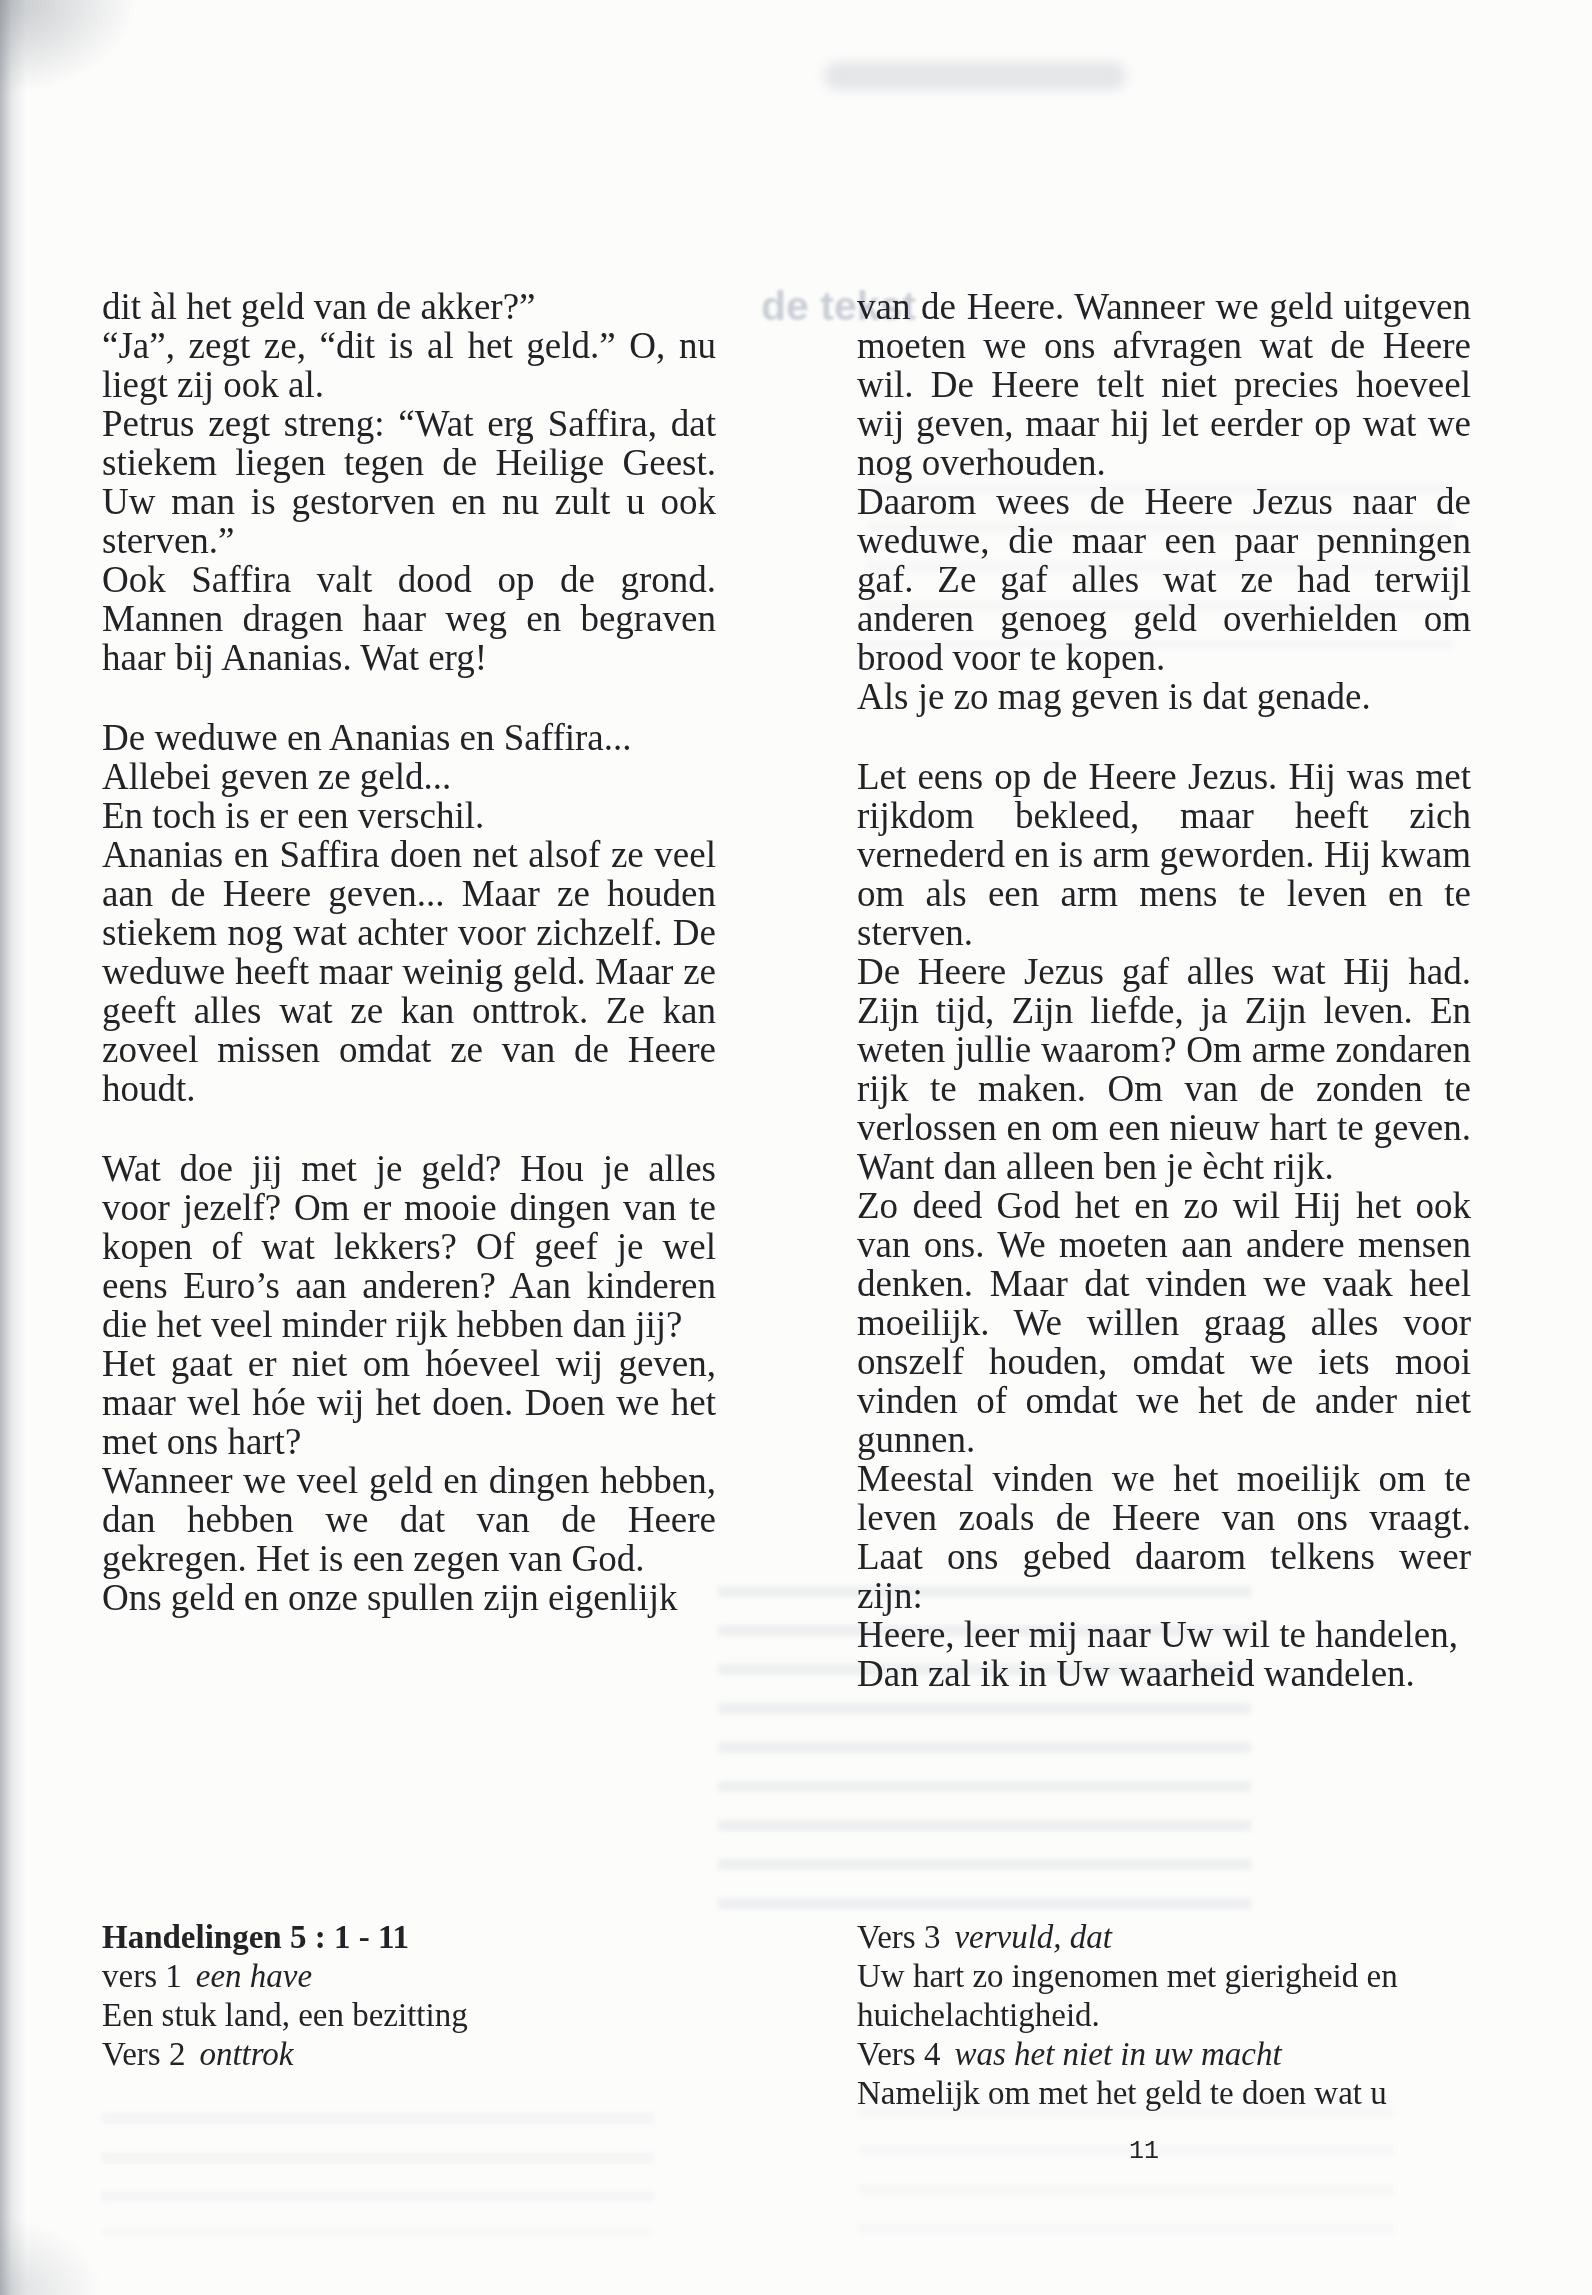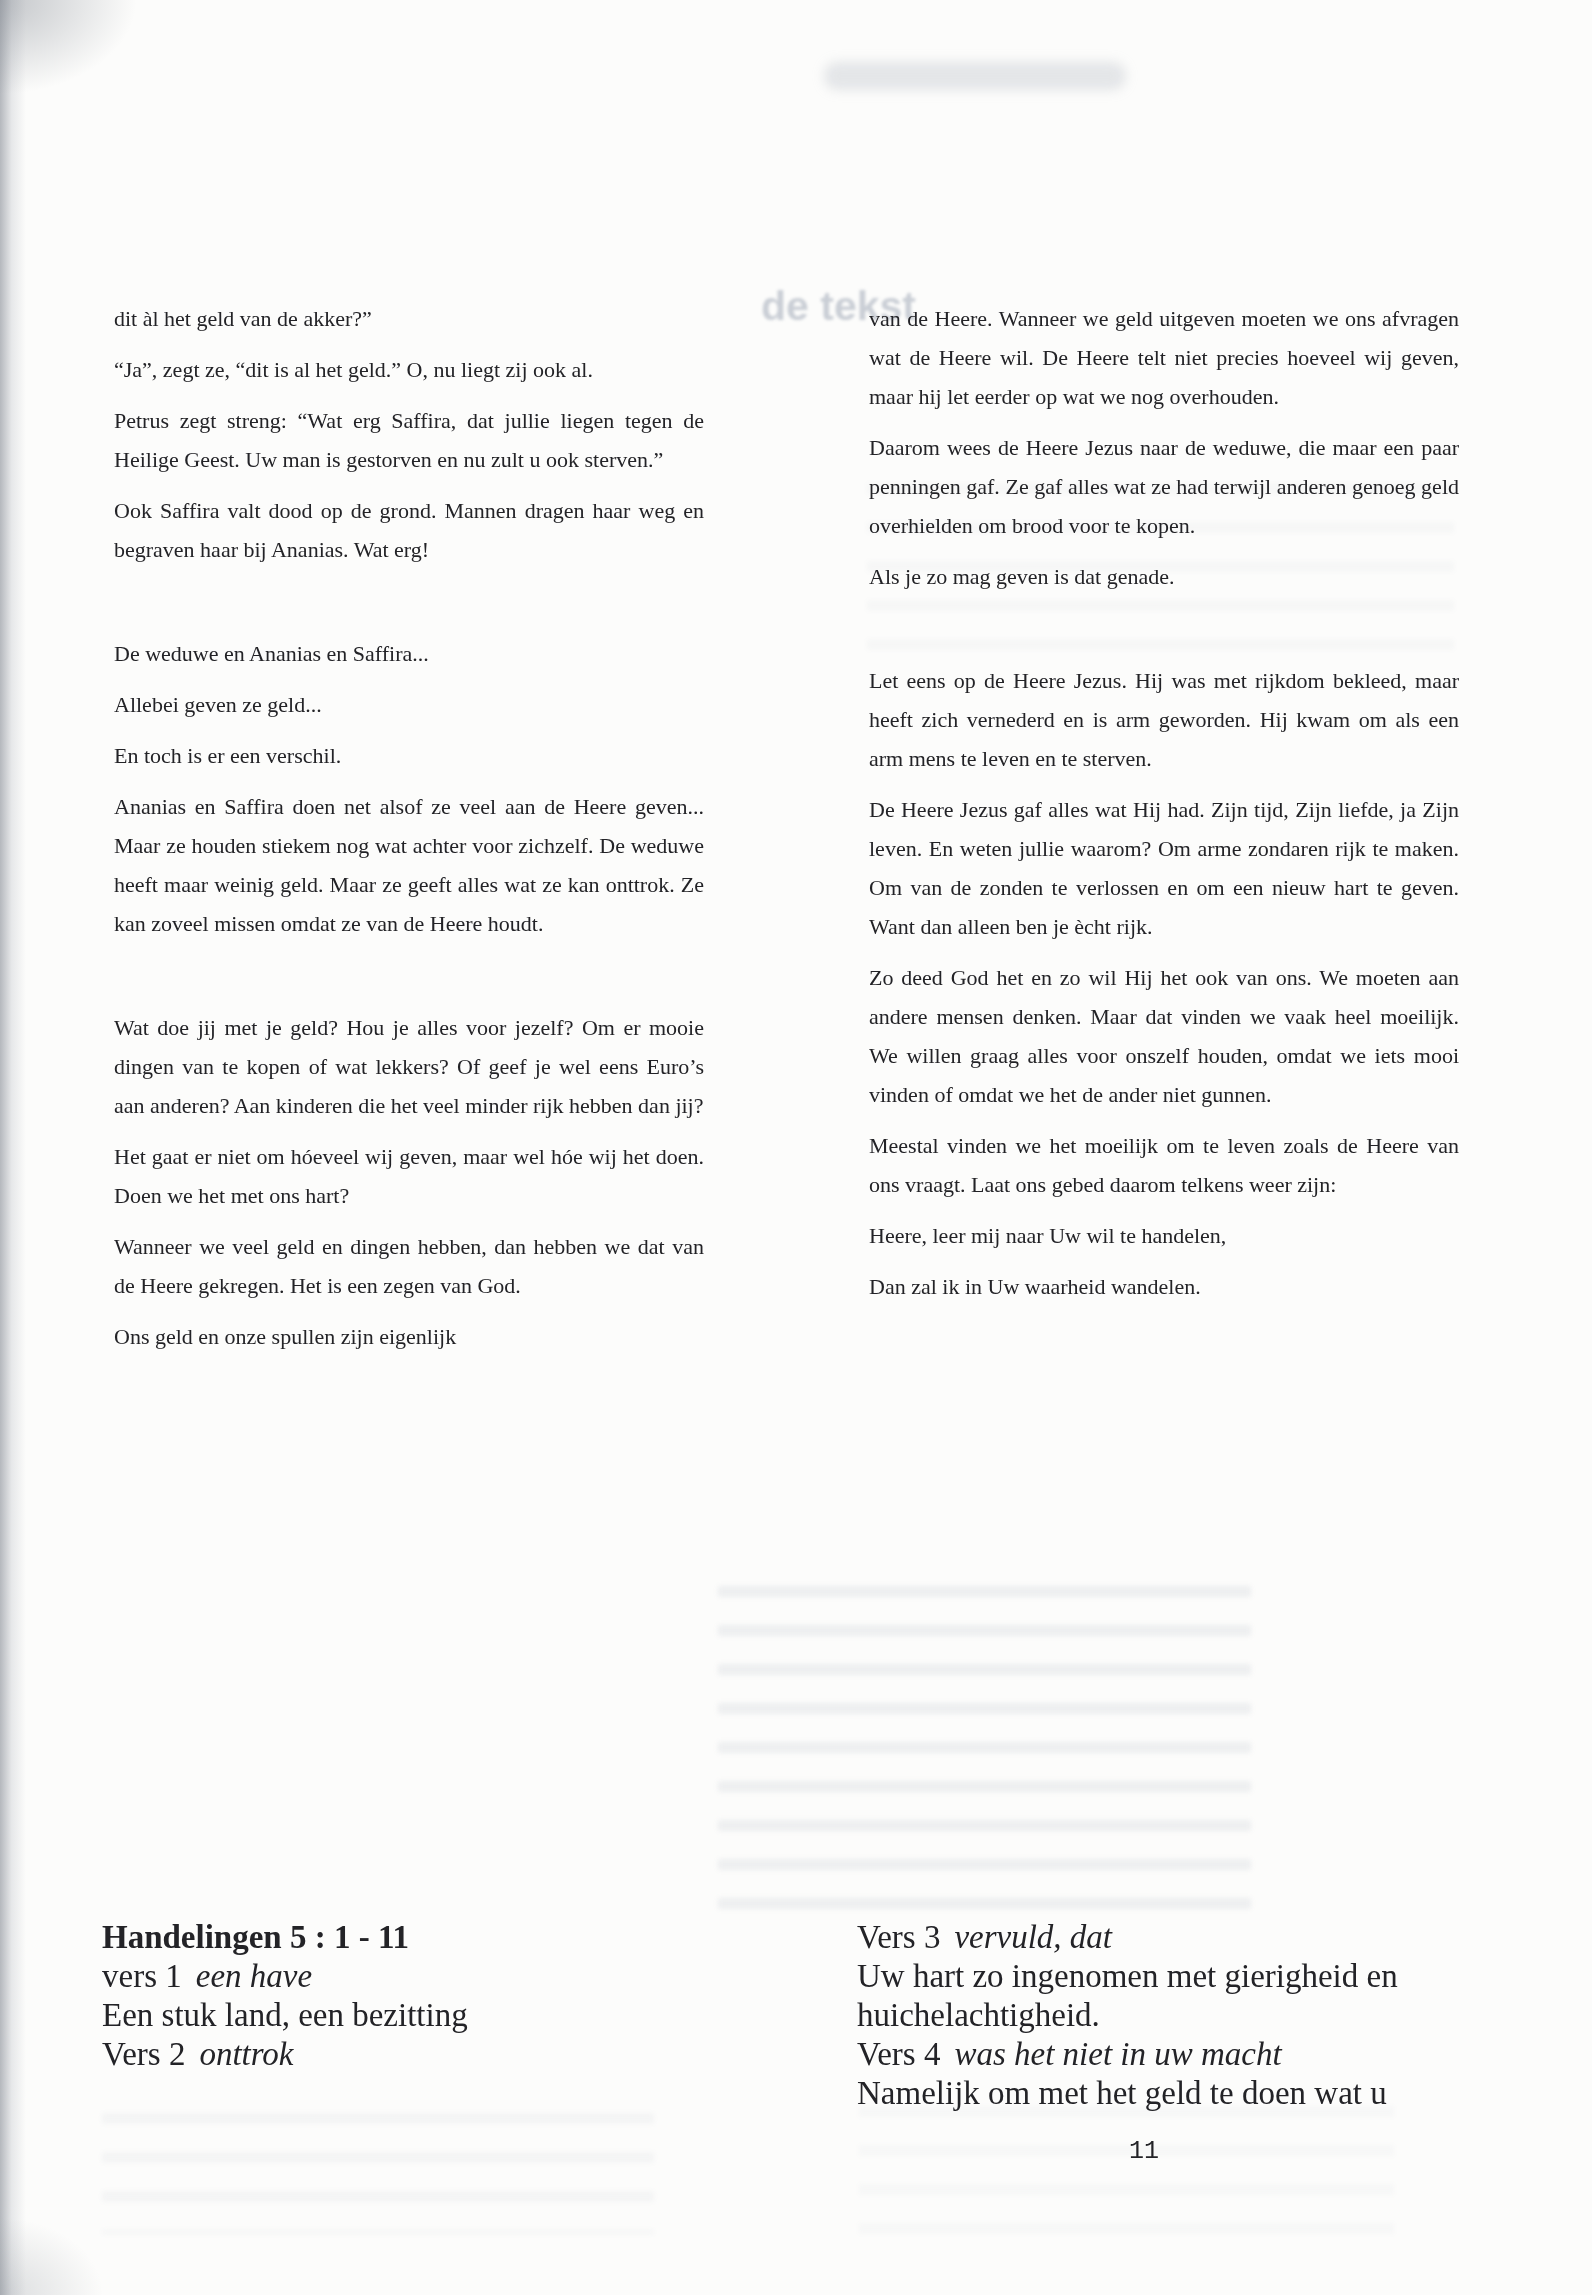"dit àl het geld van" .col p { font-size: 22px -> 37px; margin: 12px -> 0 }
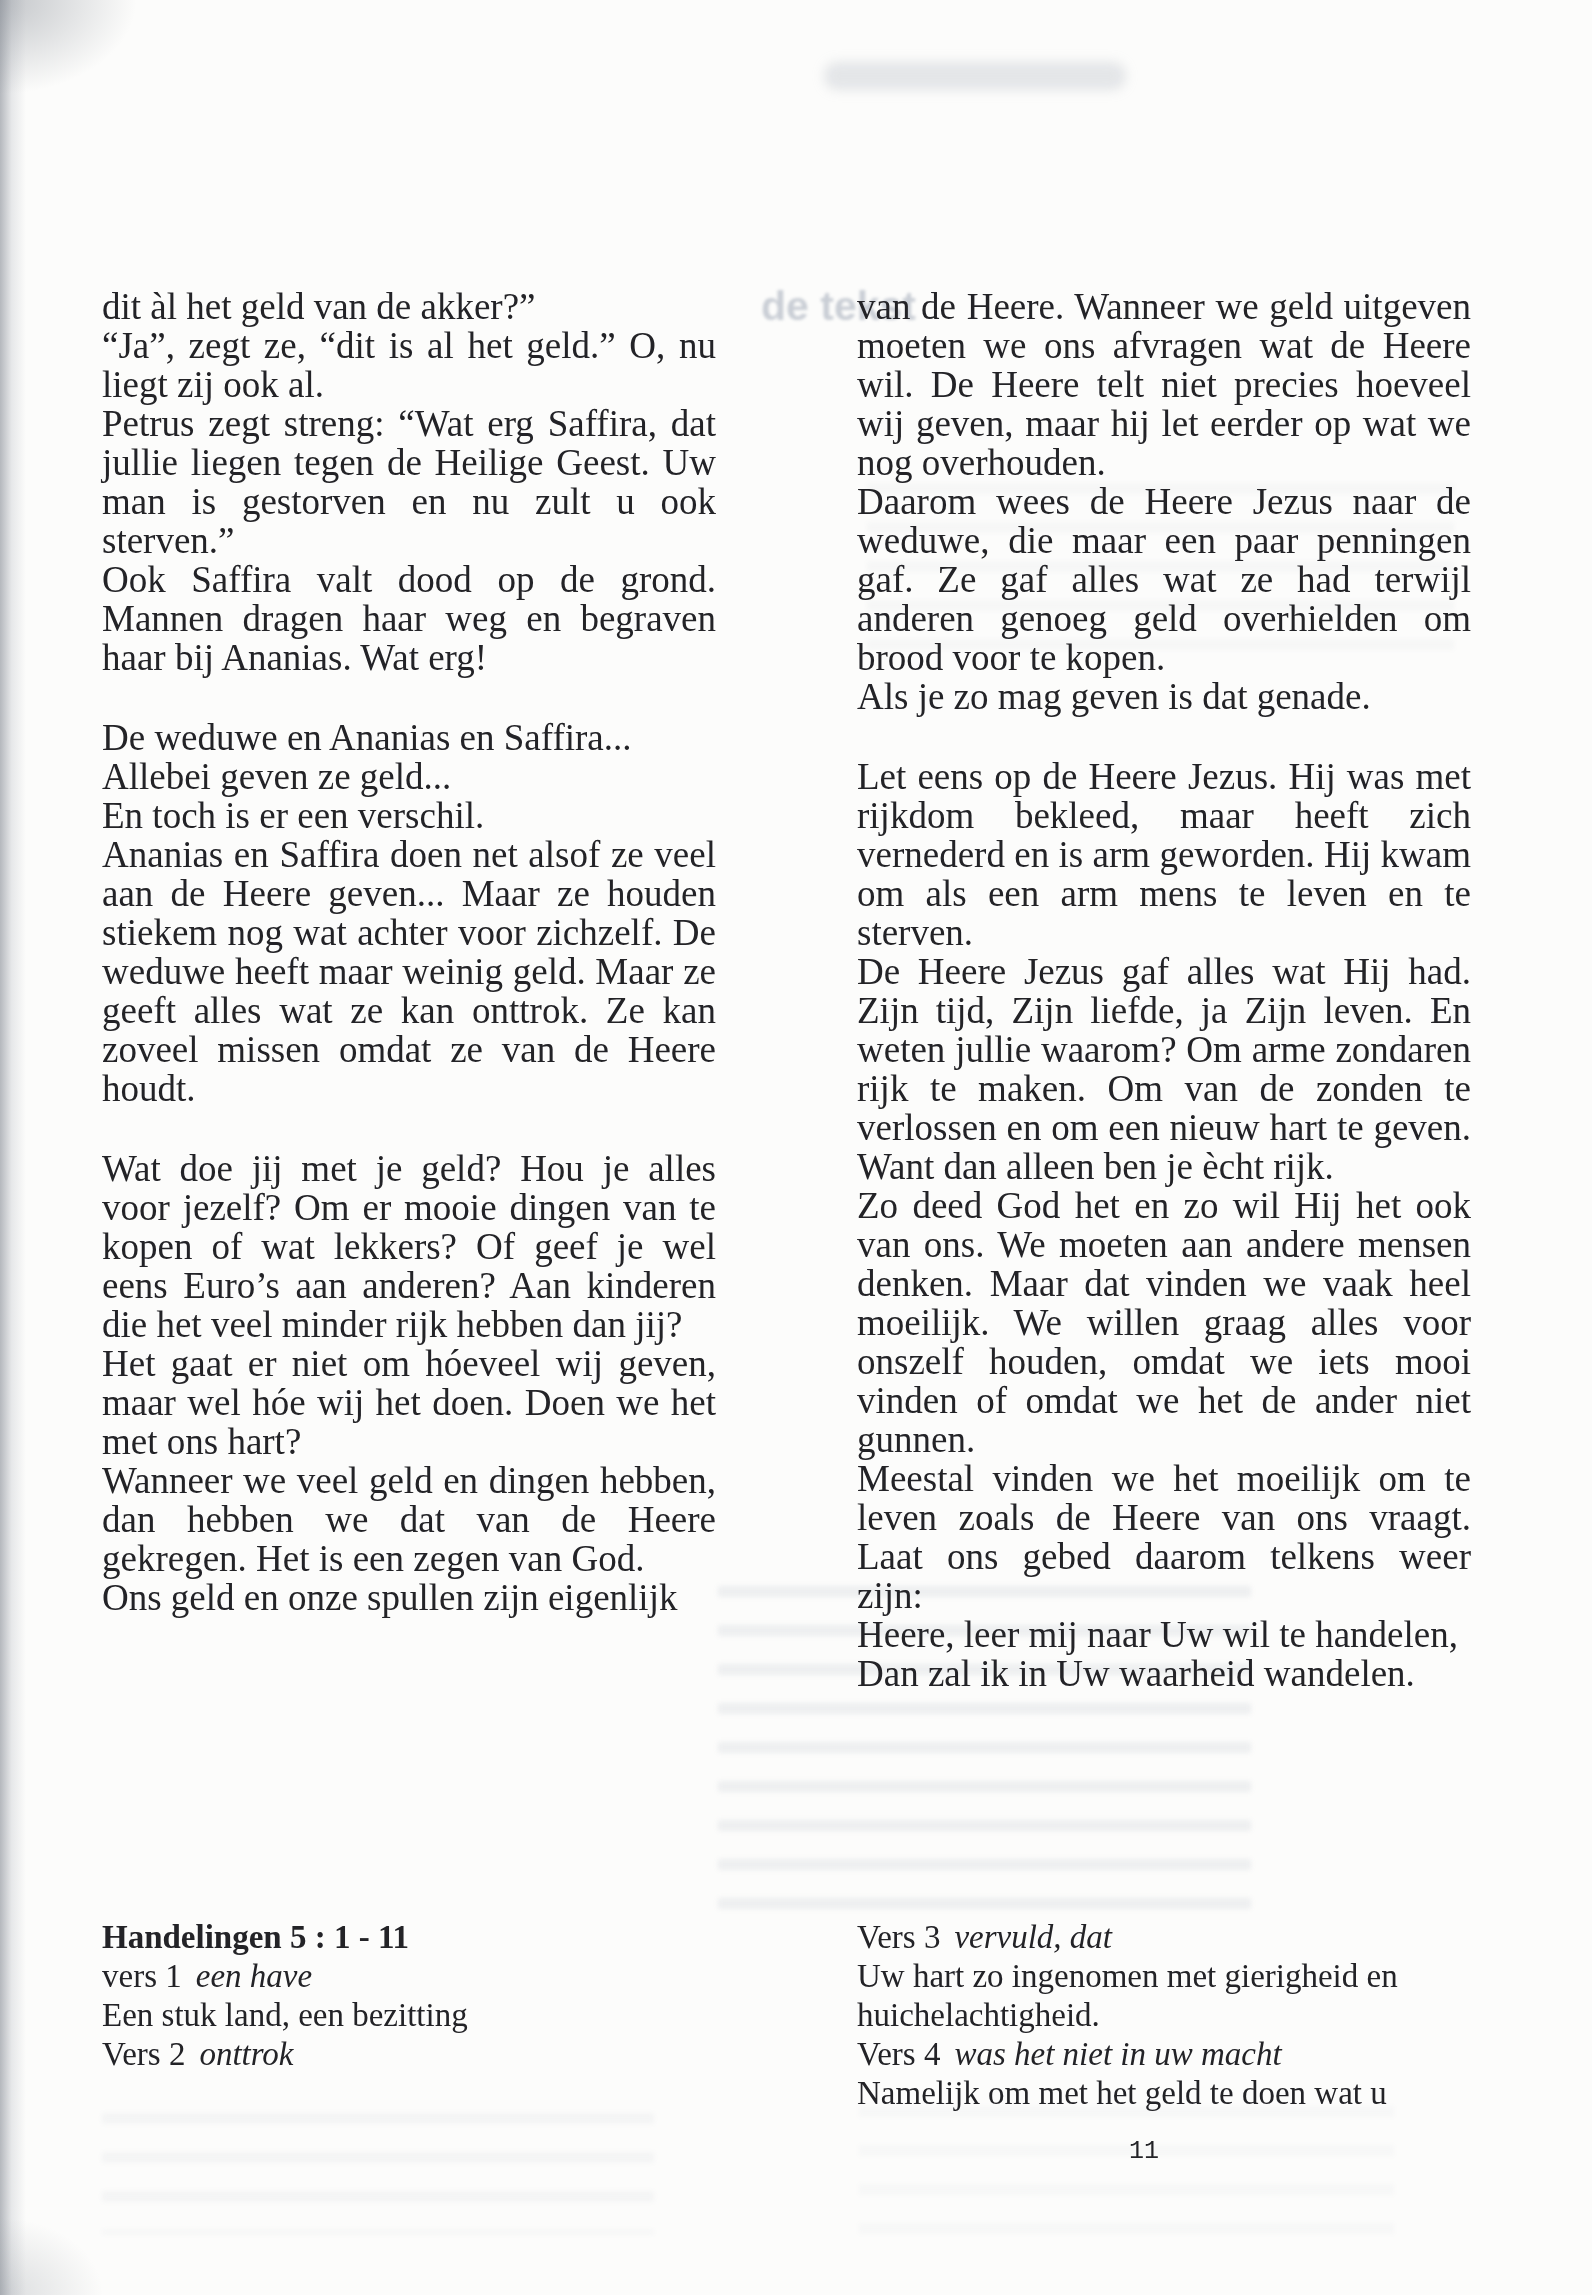"Petrus zegt streng: “Wat erg" p { text: jullie -> stiekem }
